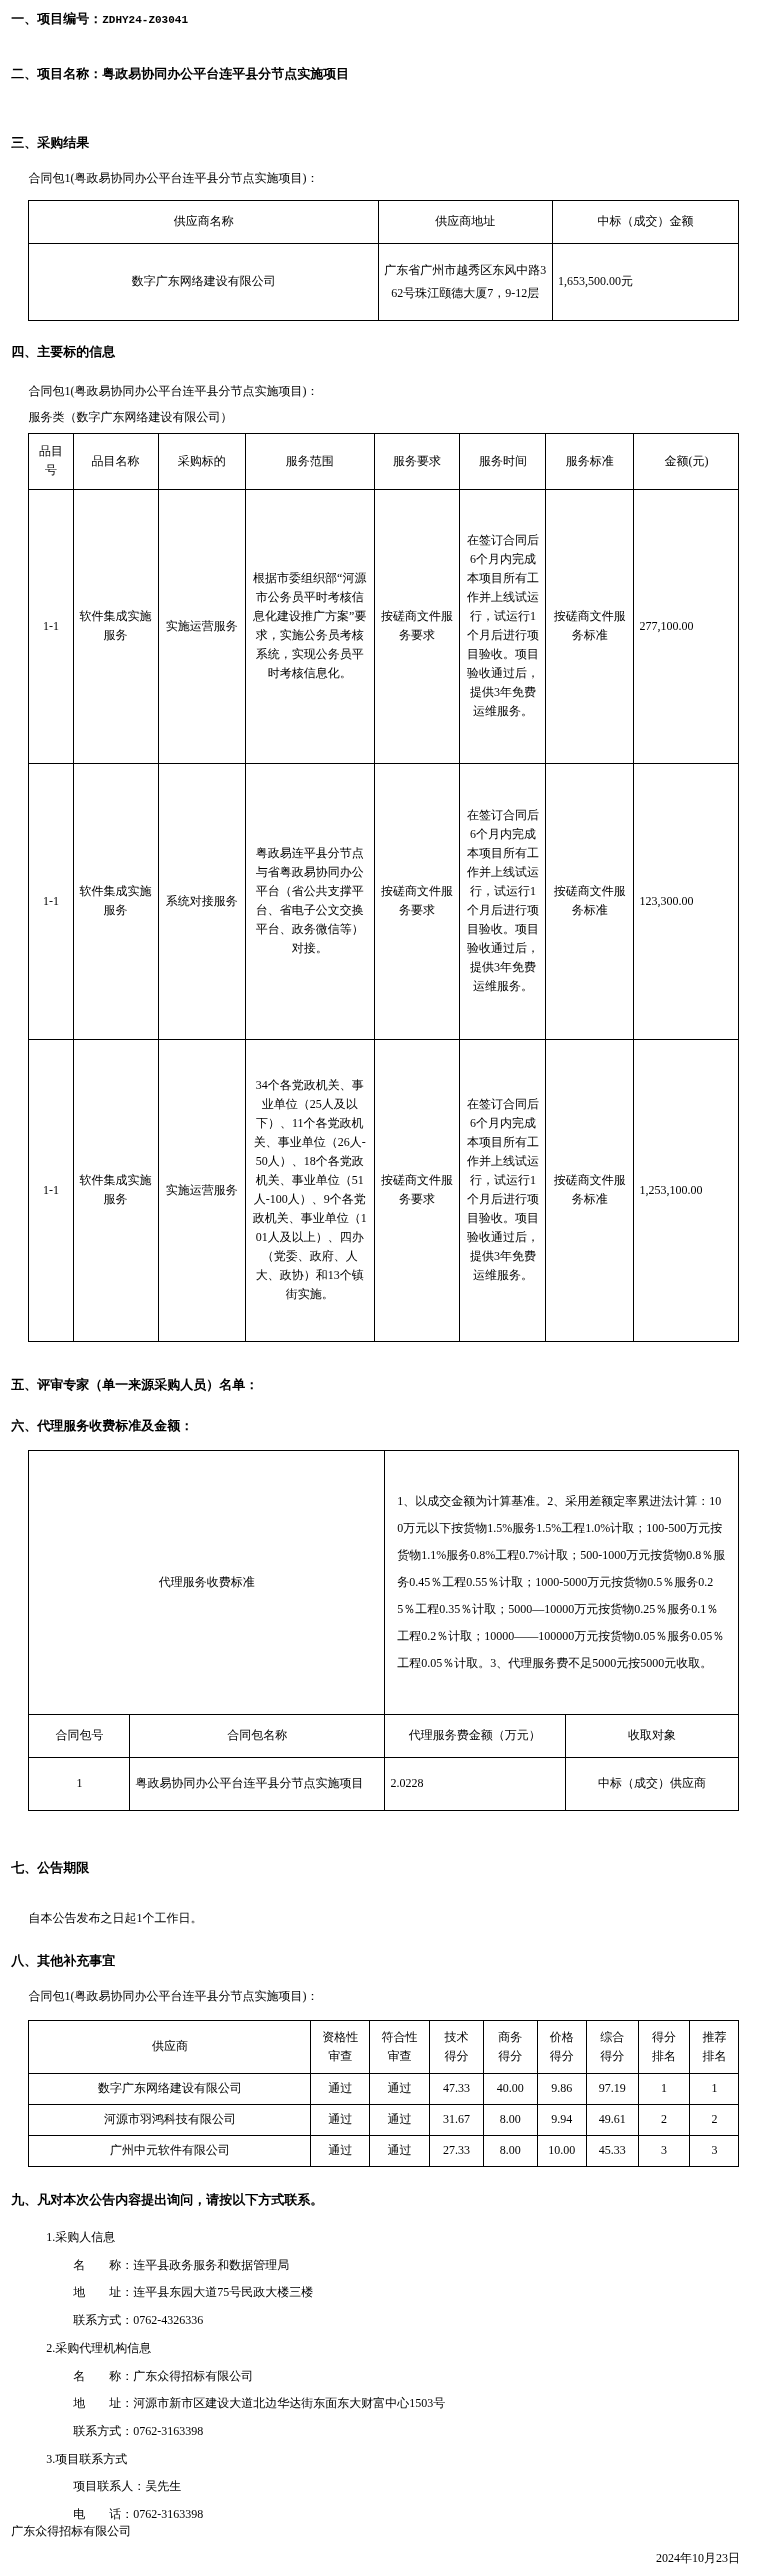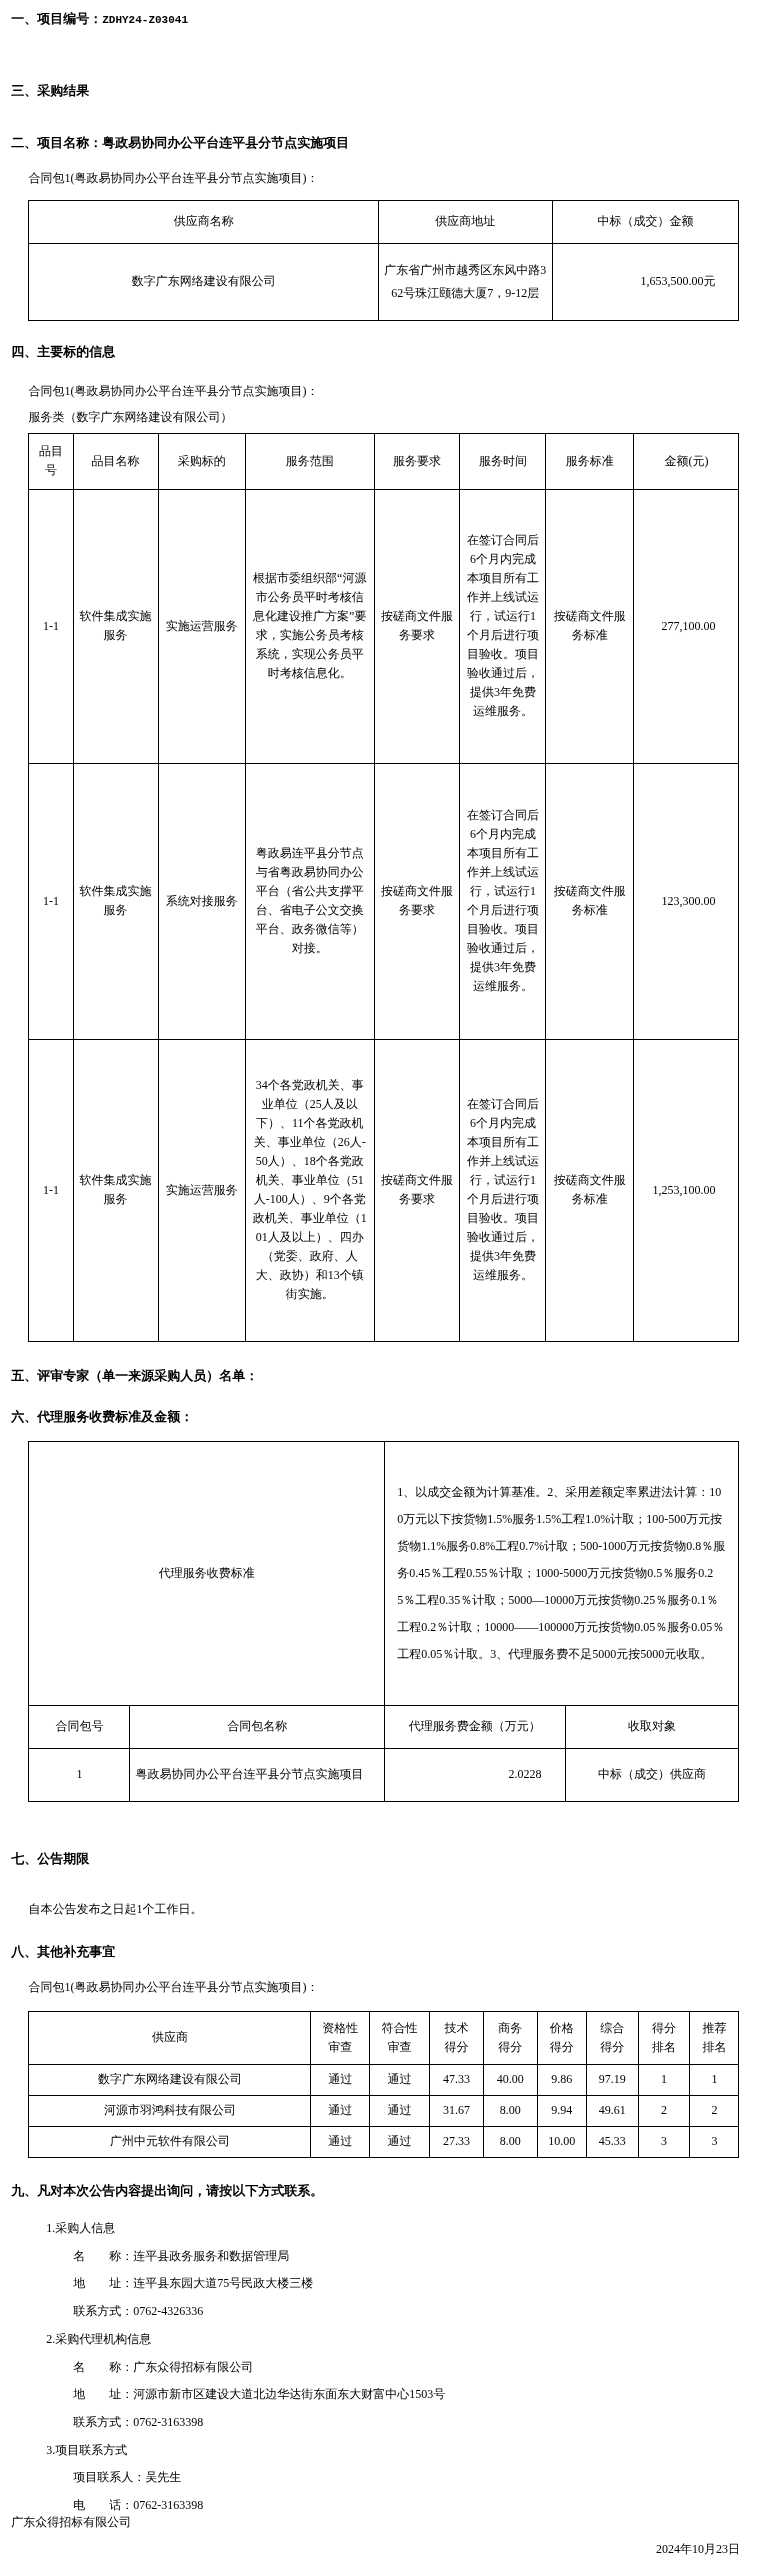"三、采购结果" p.h-sec { order: before "二、项目名称：粤政易协同办公平台连平县分节点实施项目" -> after "二、项目名称：粤政易协同办公平台连平县分节点实施项目" }
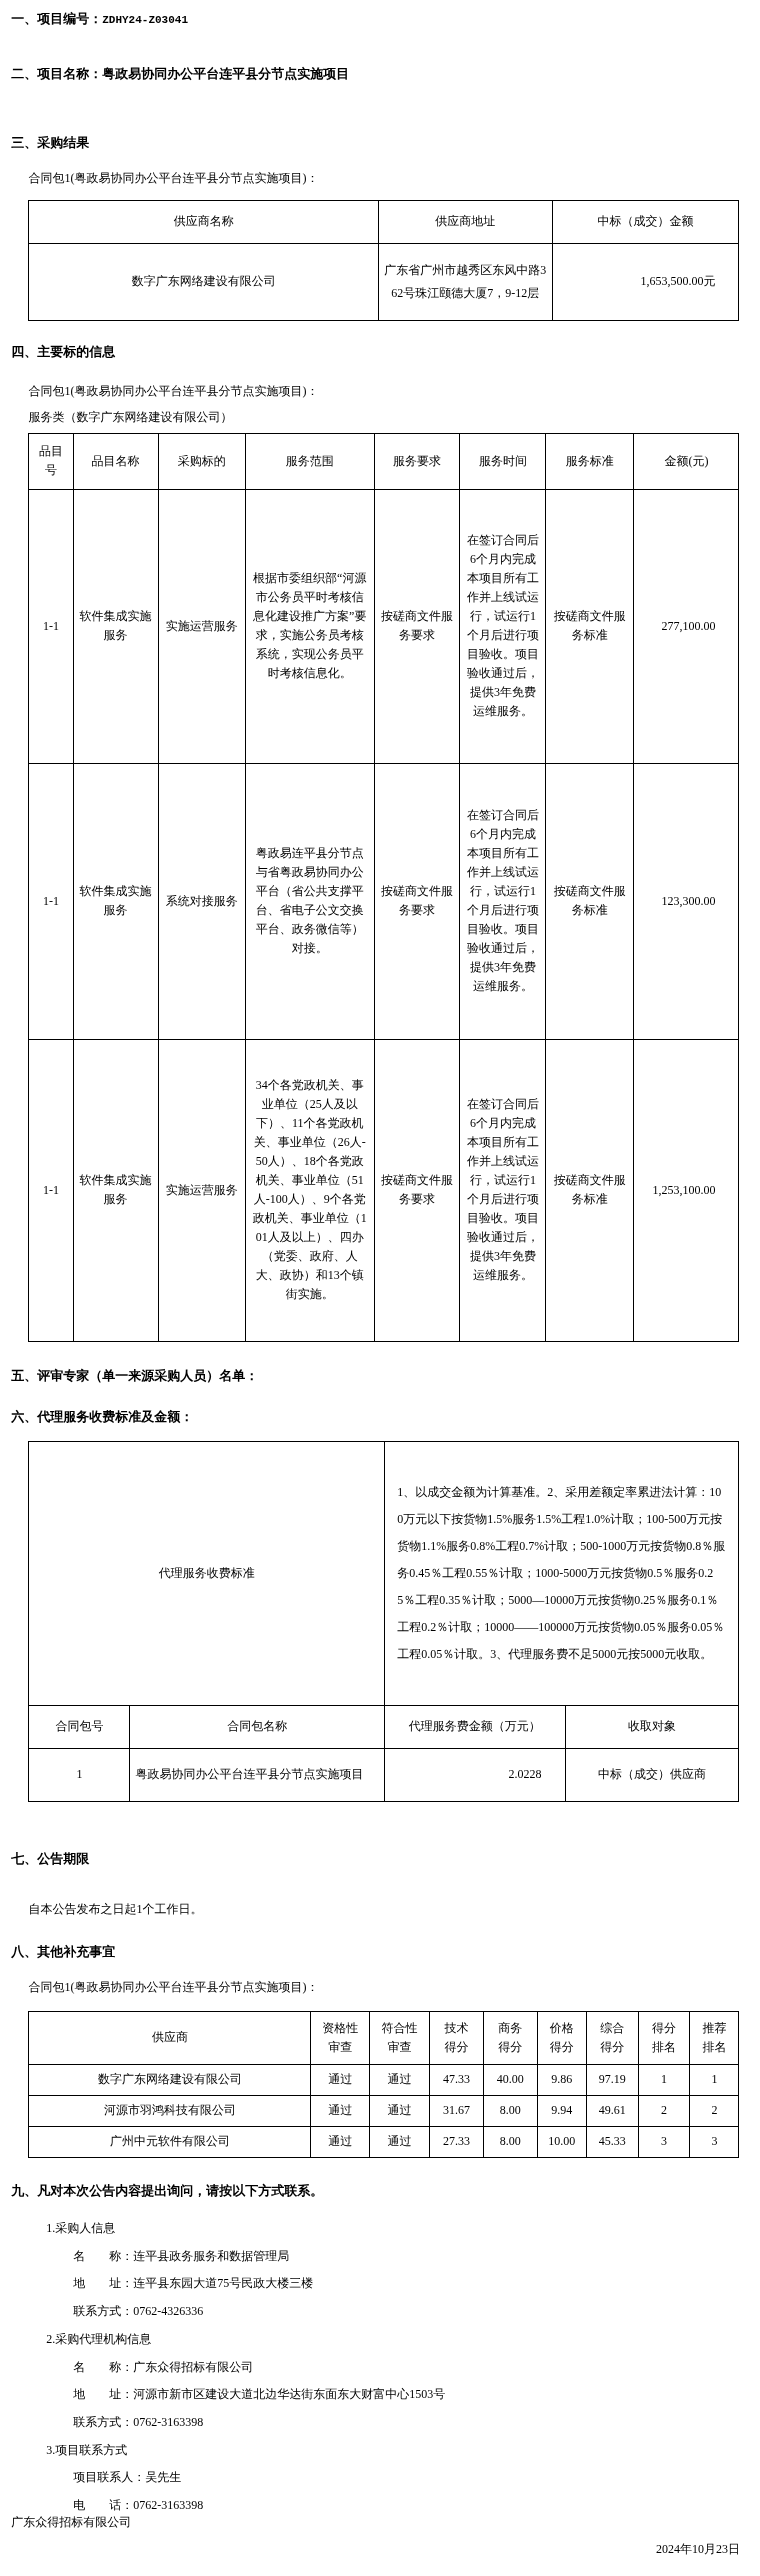"1,653,500.00元" .money { padding-right: 23px -> 4px; text-align: right -> left }
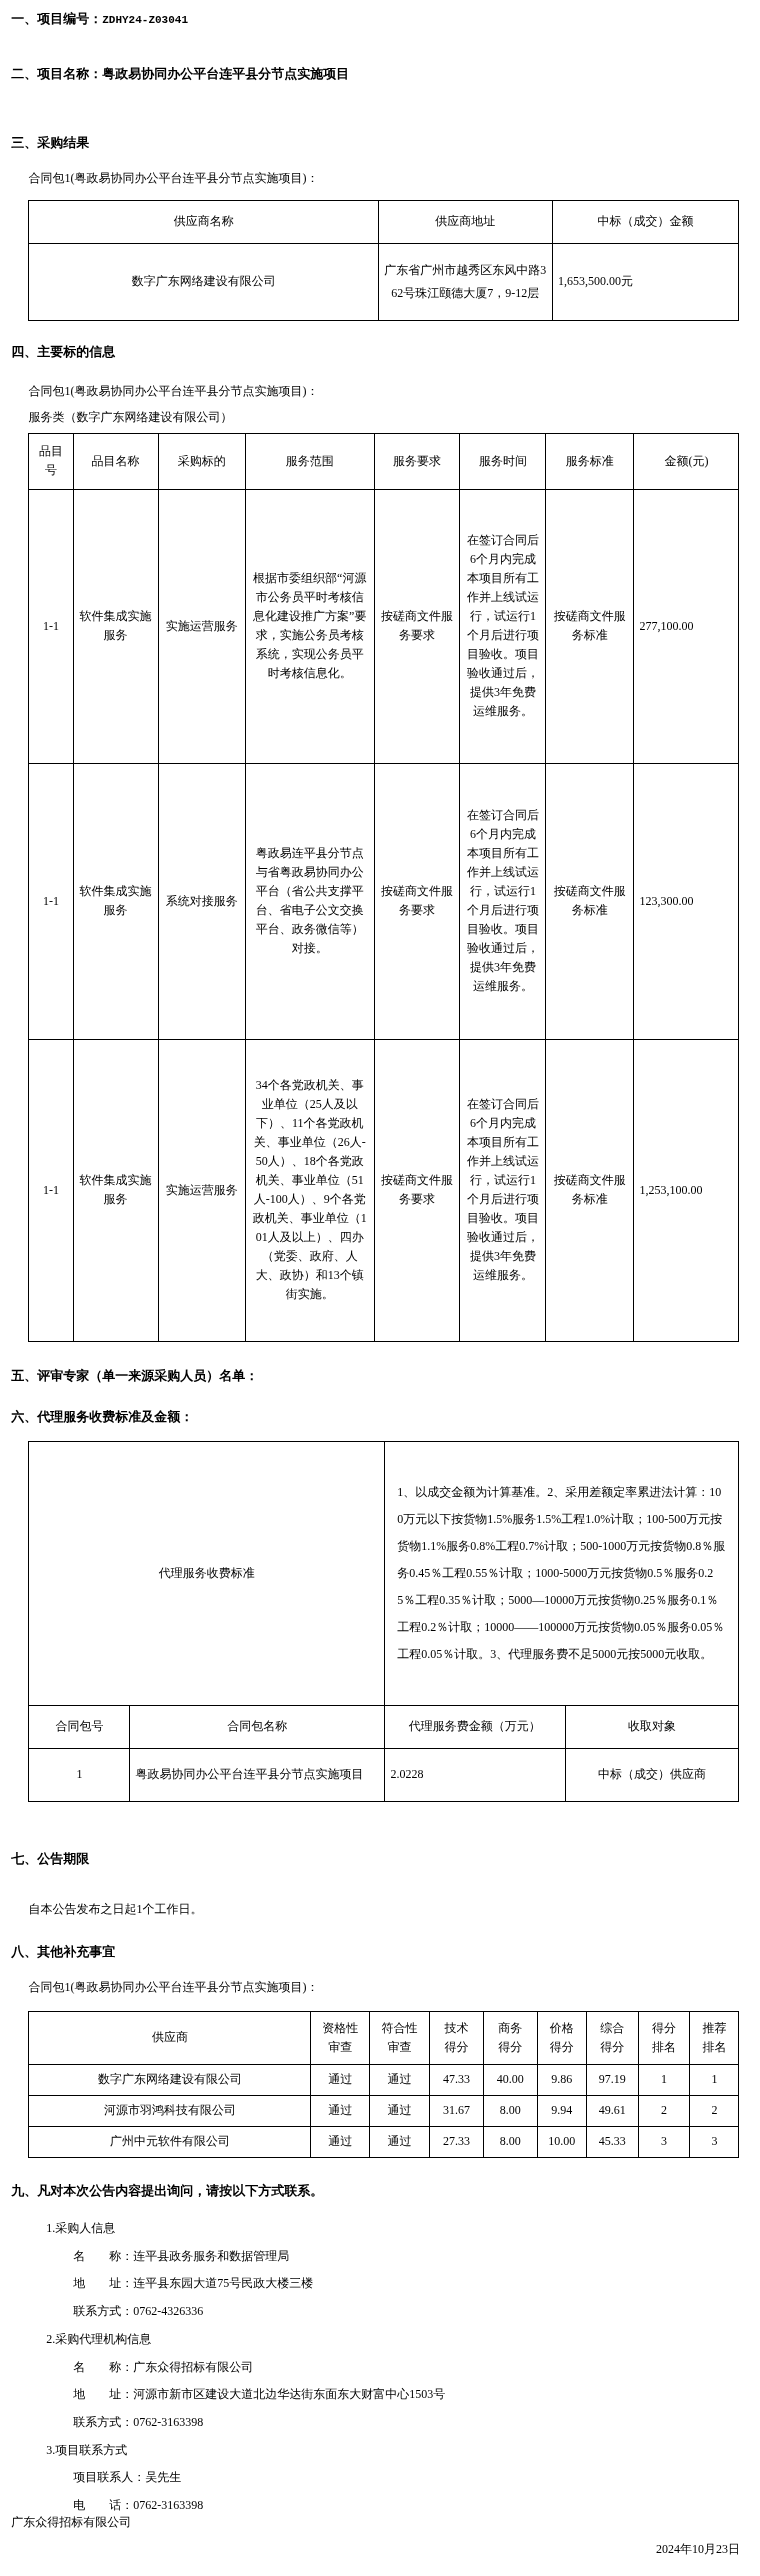"五、评审专家（单一来源采购人员）名单：" #s5 { margin-top: 25px -> 34px }
